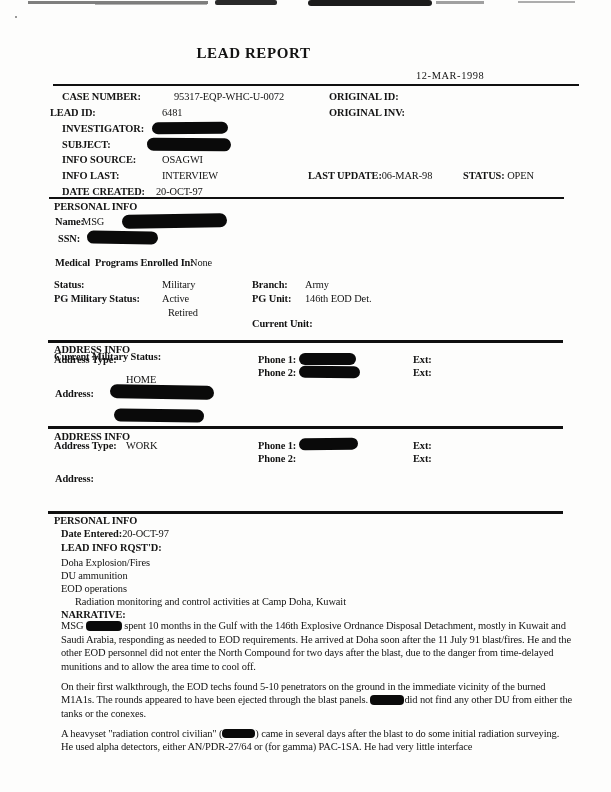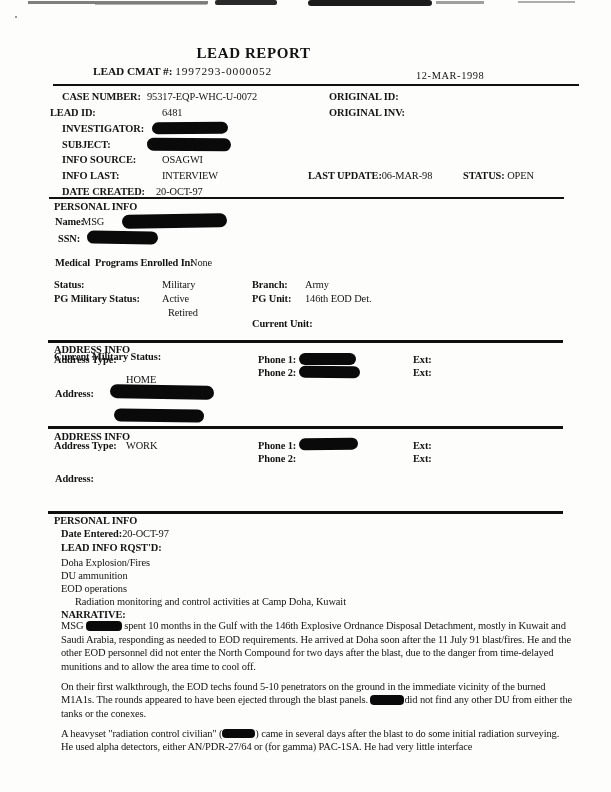"LEAD CMAT #: 1997293-0000052" div.row { html: <div><span>LEAD CMAT #:</span><span> </span><span>1997293-0000052</span></div> -> none }
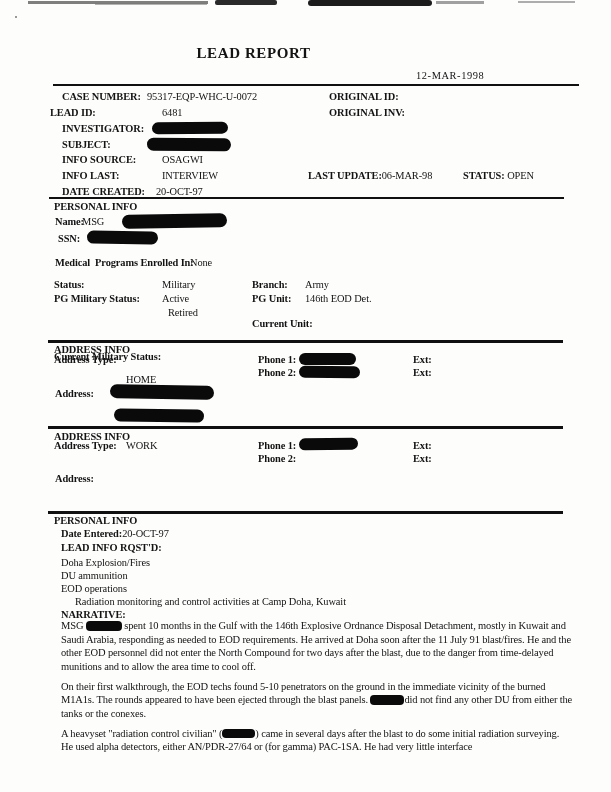"95317-EQP-WHC-U-0072" div.row { left: 147px -> 174px }
